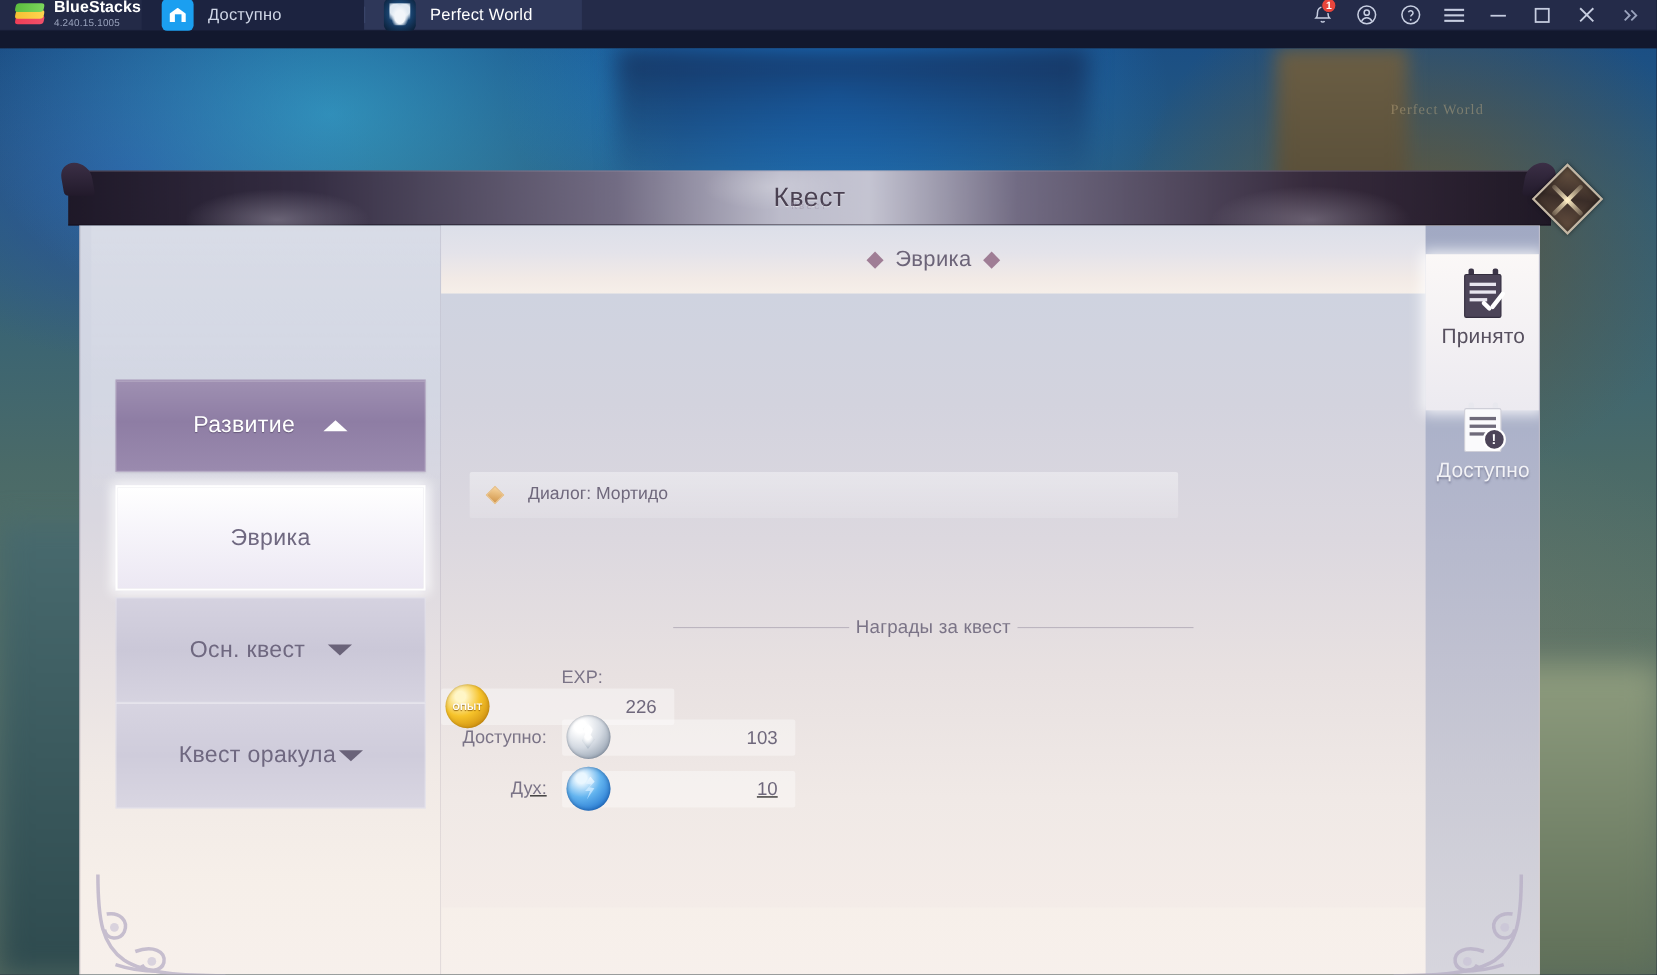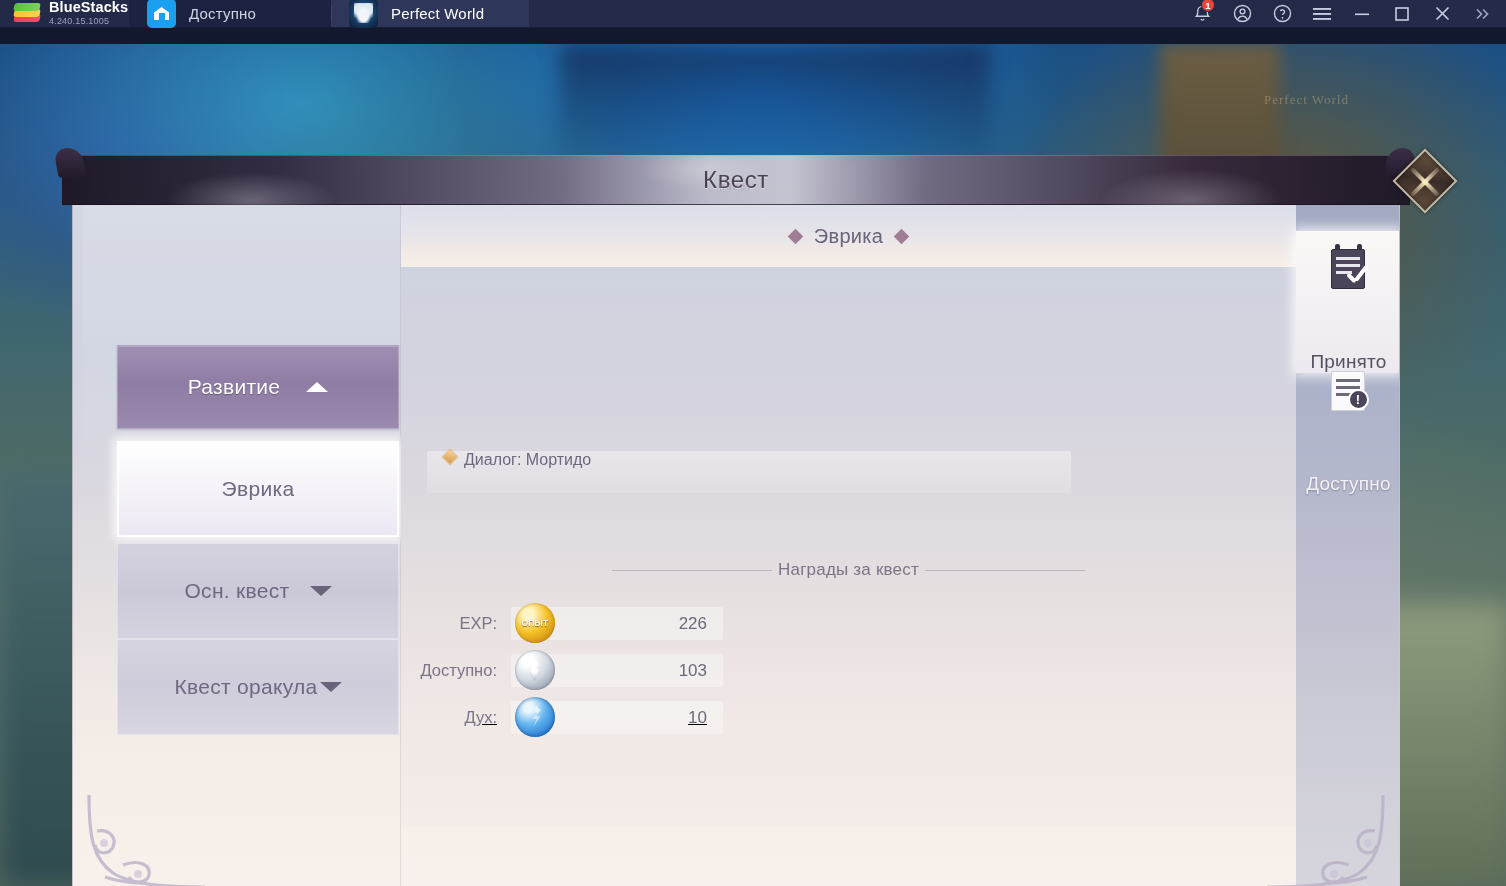"Принято" .rtab { justify-content: space-between -> flex-start }
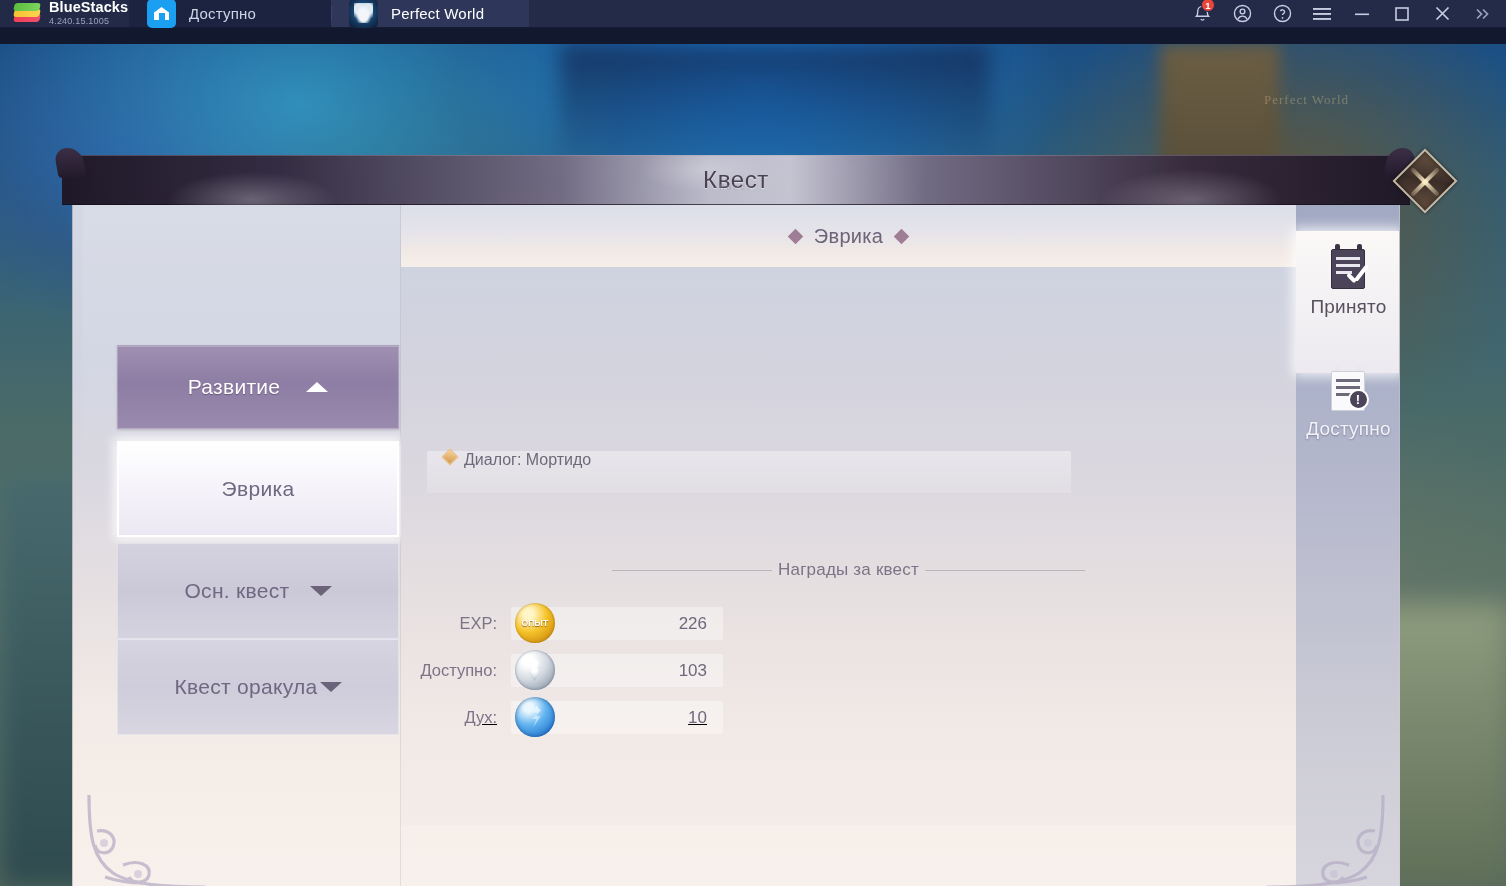"Развитие" .side-btn { margin-left: 12px -> none }
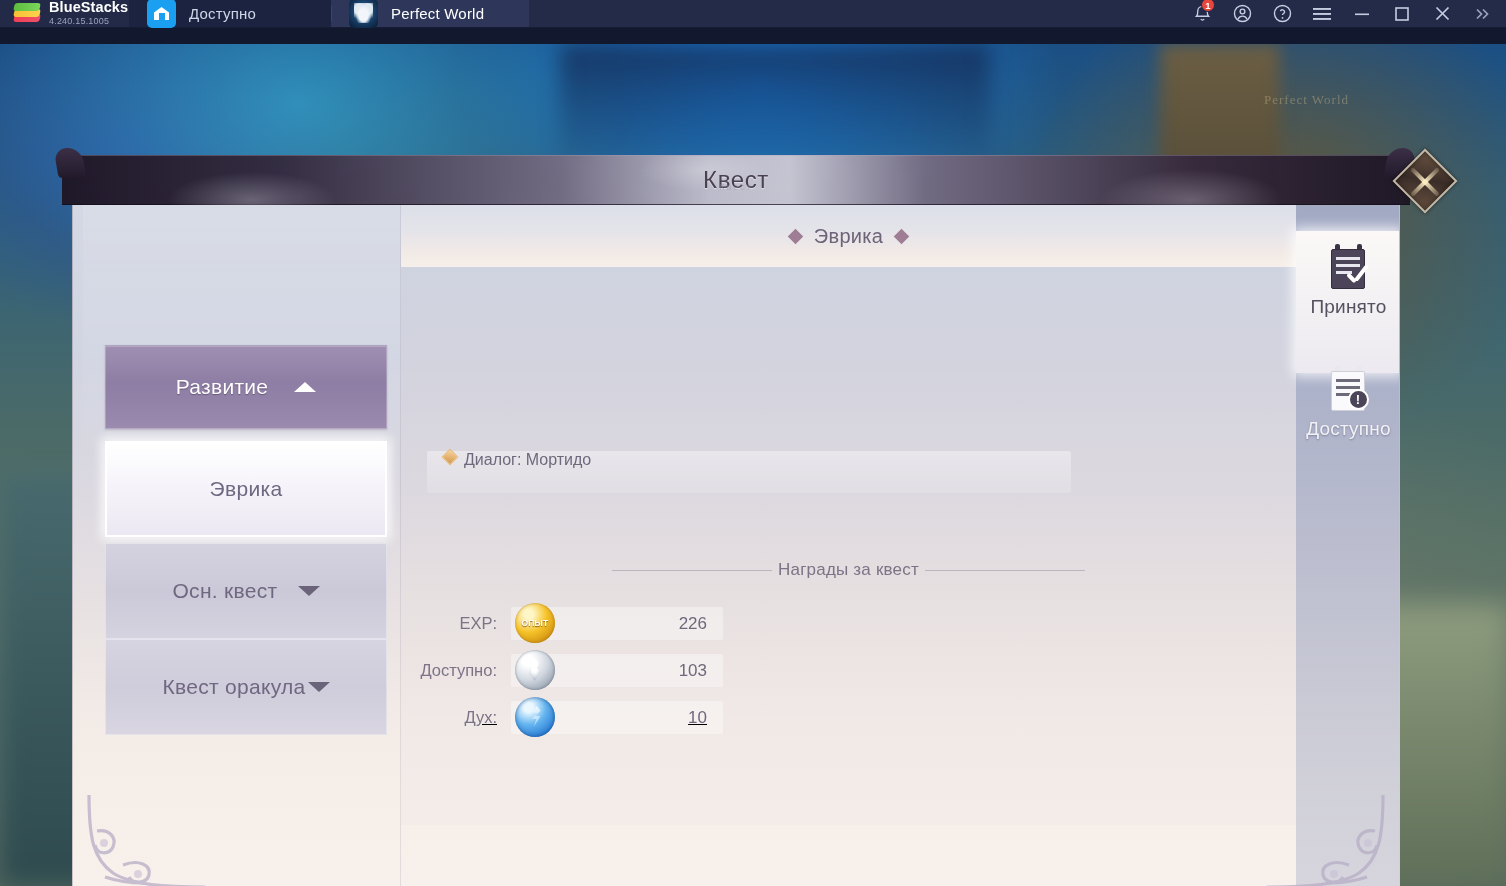"Диалог: Мортидо" #objective-row { align-items: none -> center; gap: 8px -> 24px; margin-top: 22px -> none }
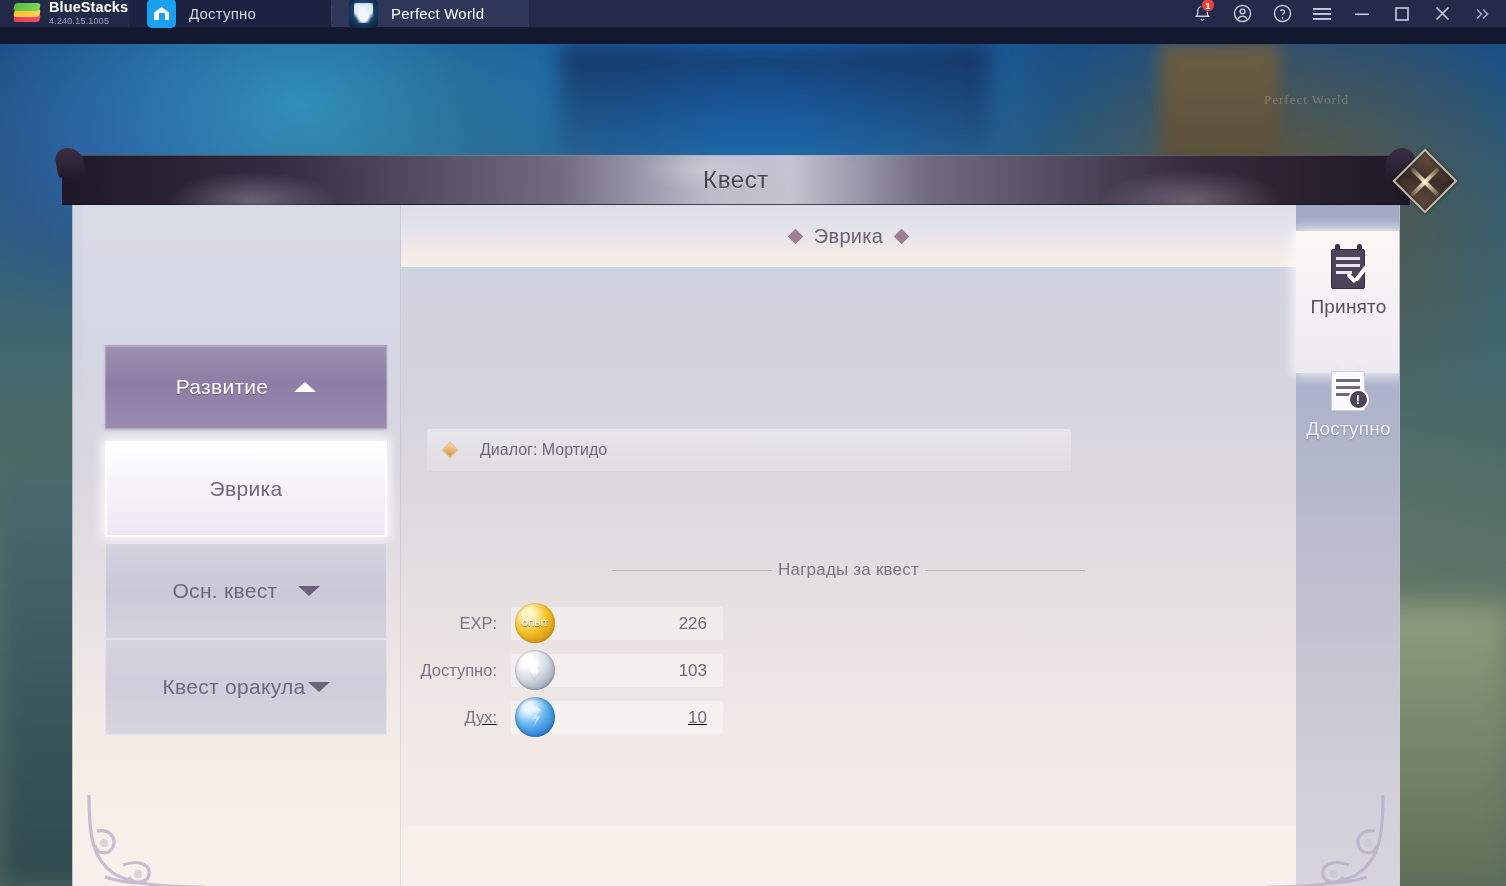"EXP:" div.reward-row { flex-direction: none -> column }
